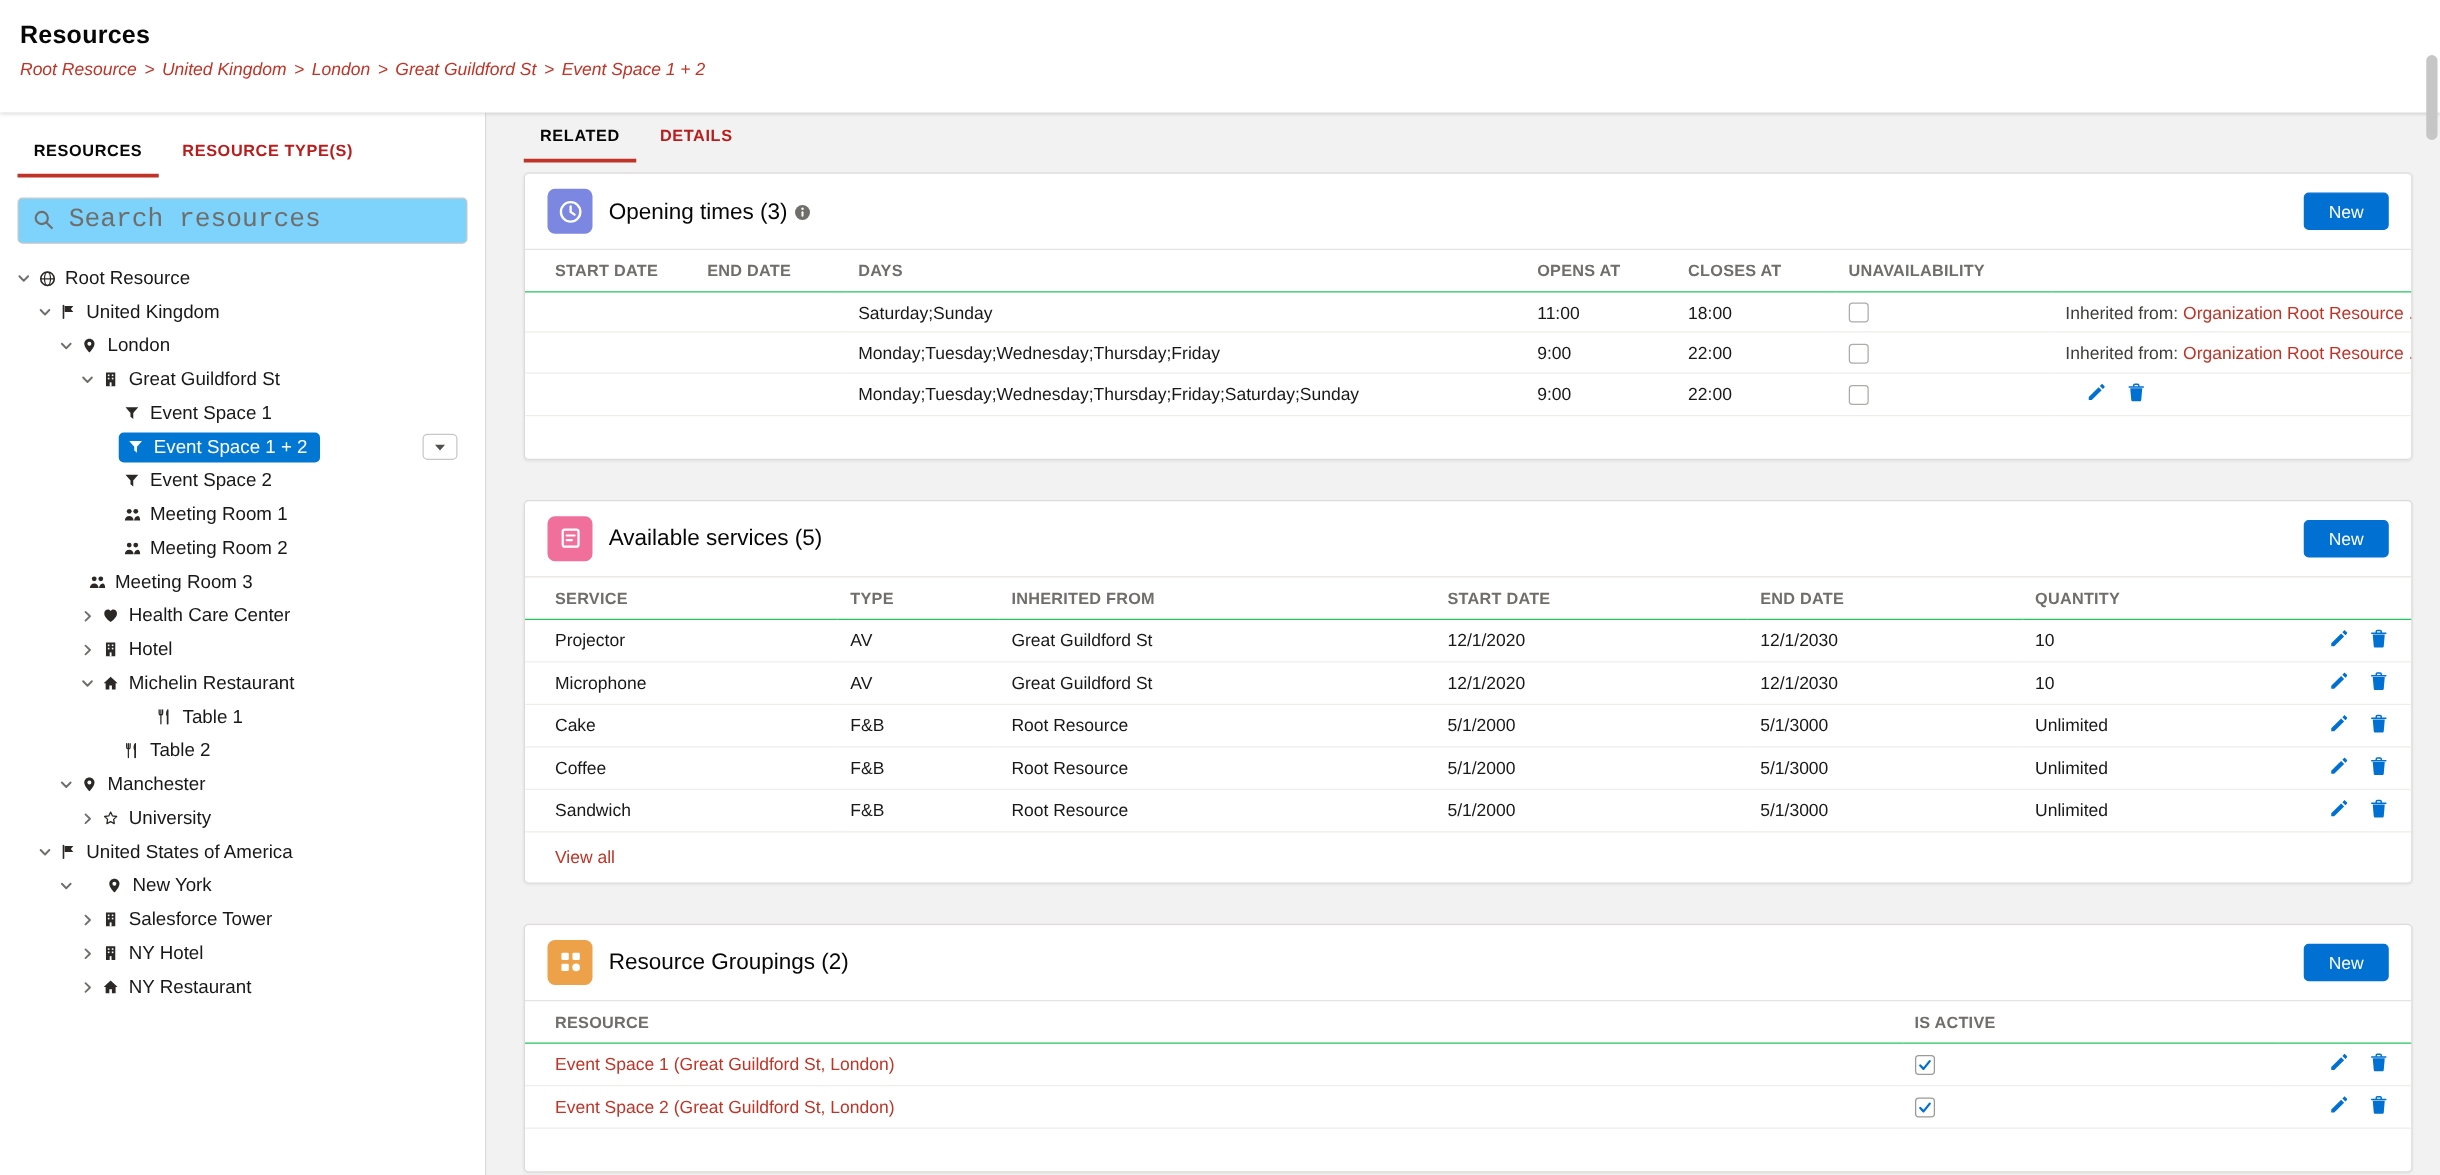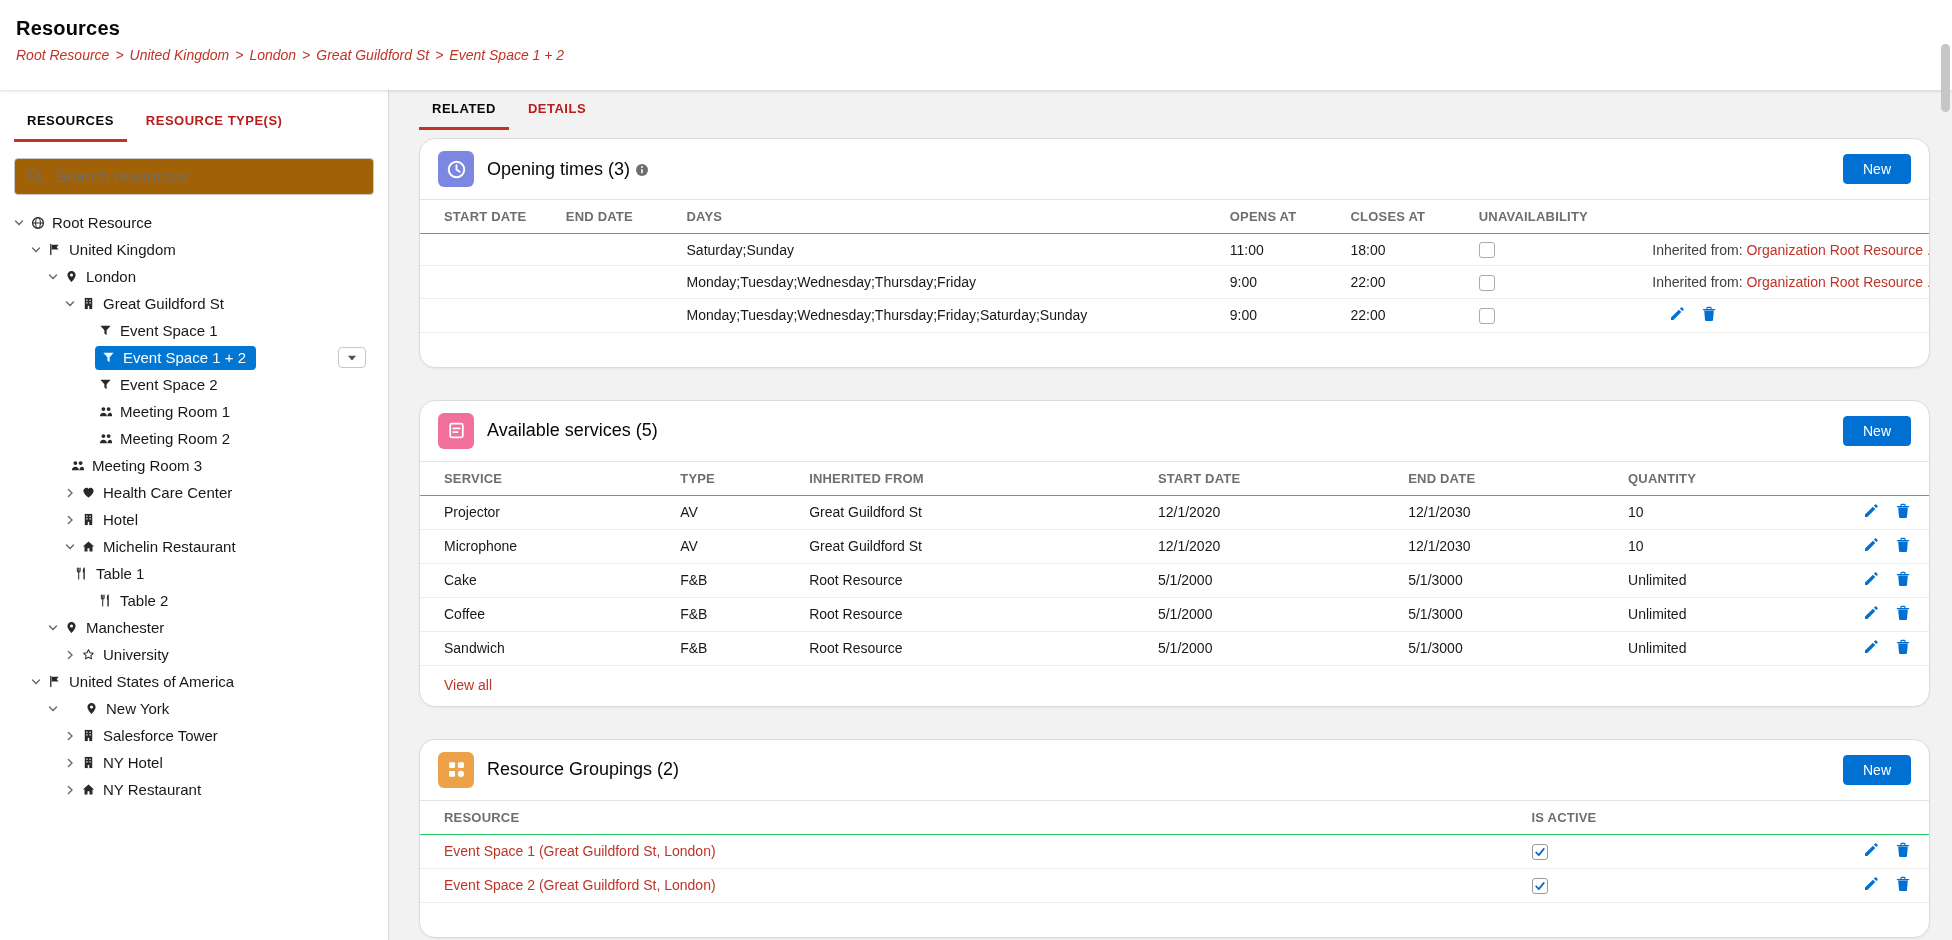"Search resources" .search input { background: #a16207 -> #7dd3fc; font-family: Liberation Sans, sans-serif -> Liberation Mono, monospace; font-size: 17px -> 21px }
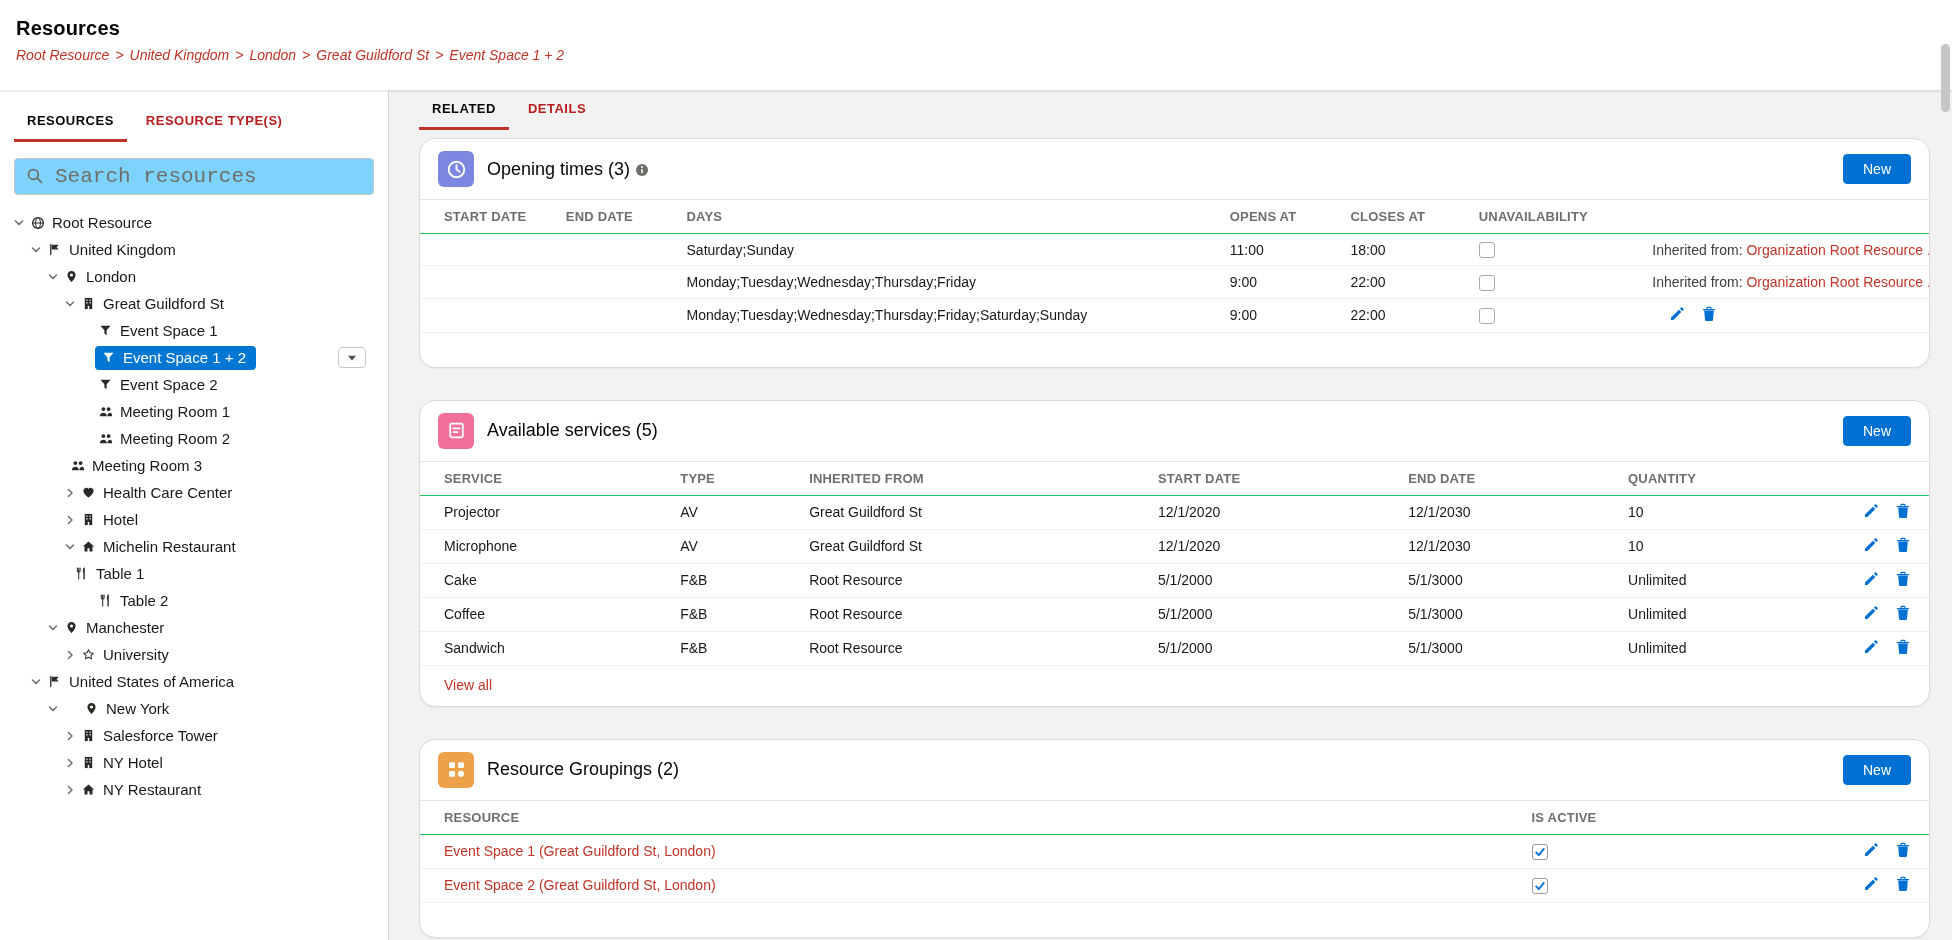"Opening times (3)" .card { border-radius: 16px -> 4px }
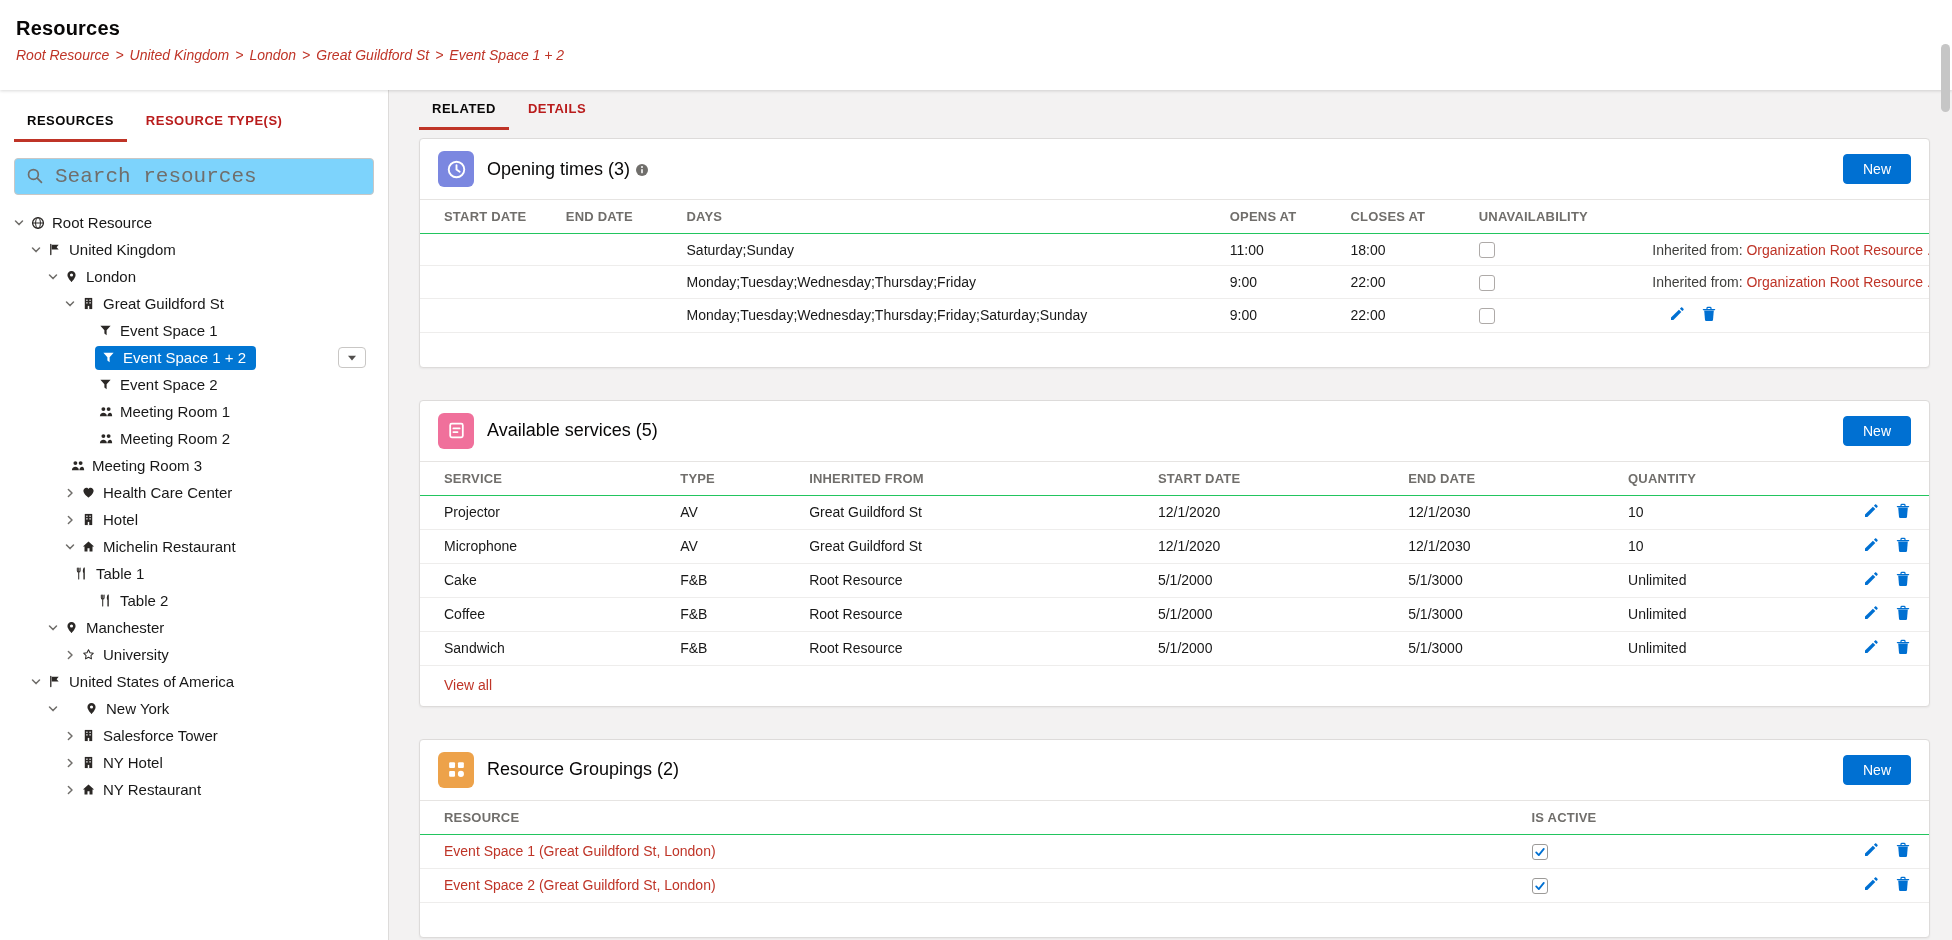"Table 1" div.tree-row { padding-left: 54px -> 104px }
